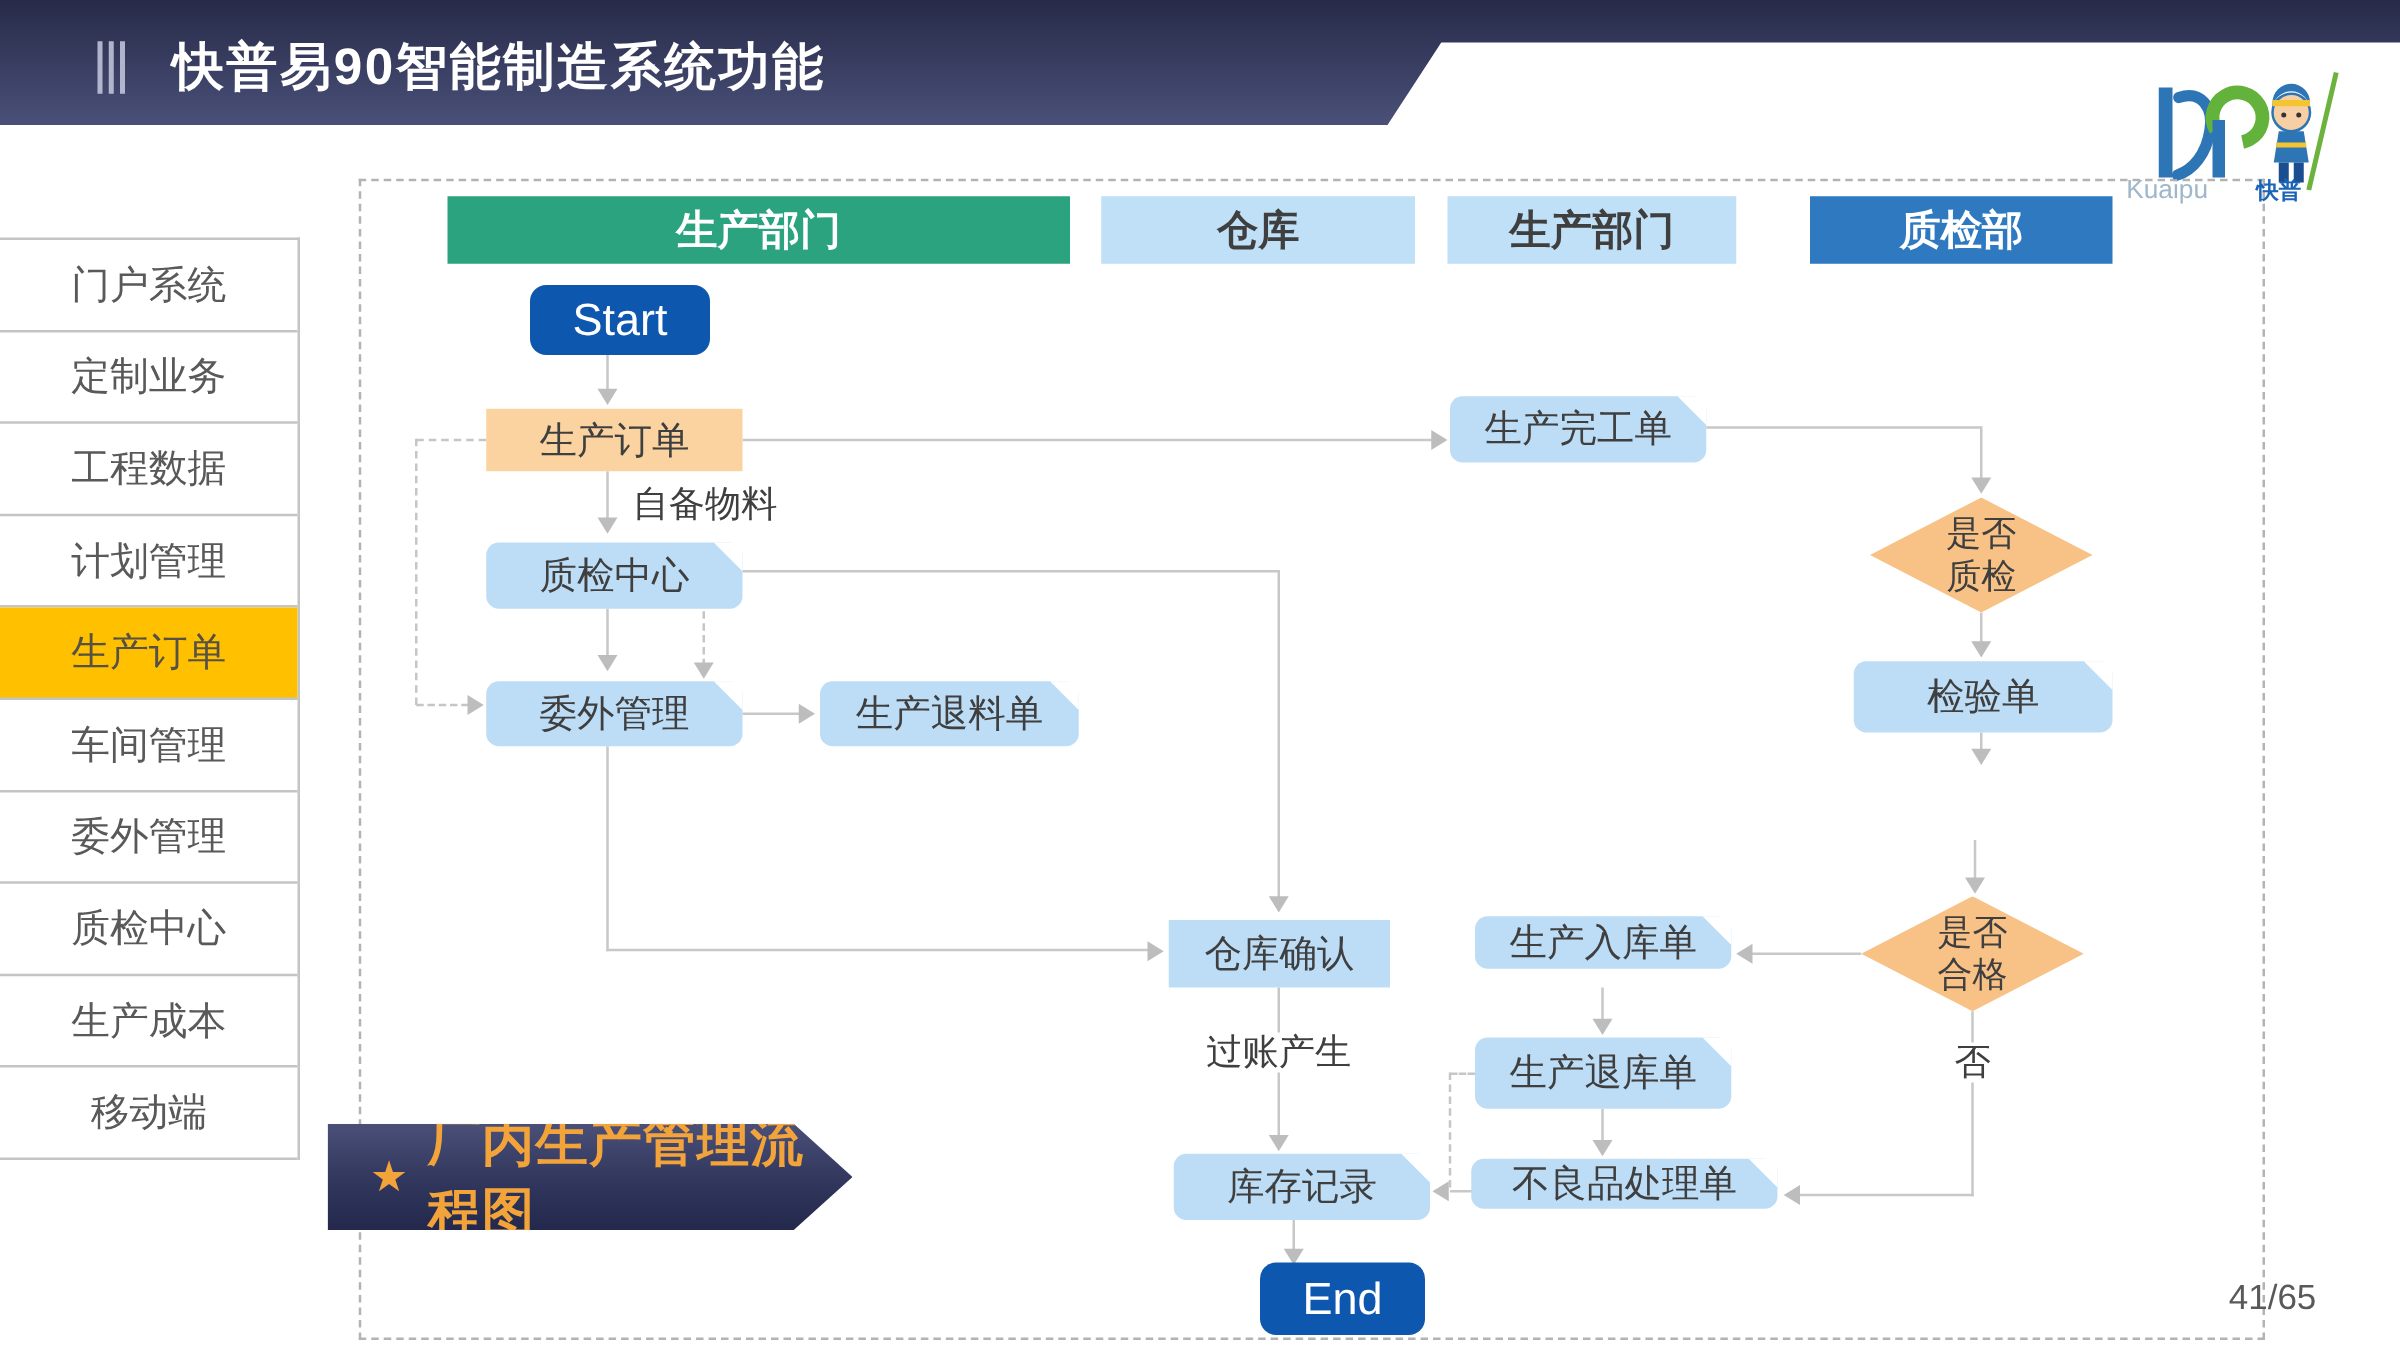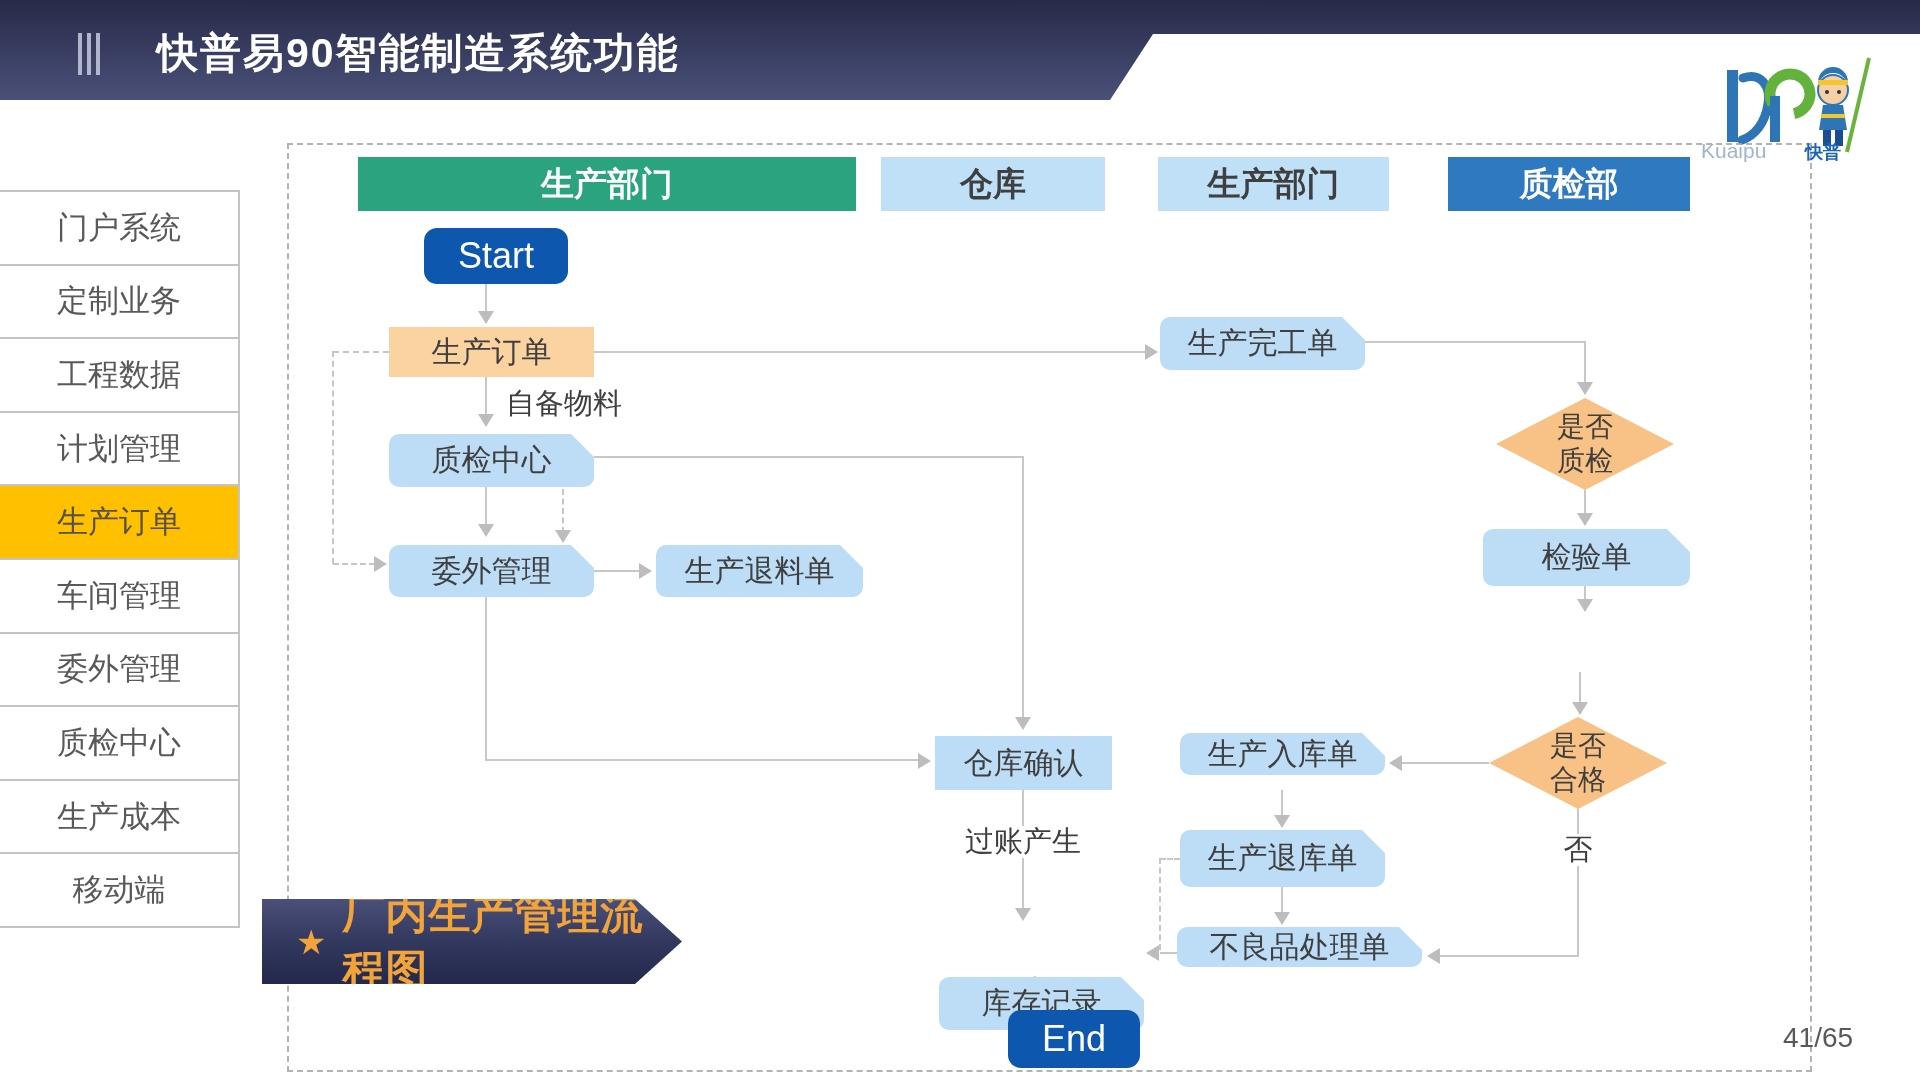"快普易90智能制造系统功能" .title-wrap { gap: 19px -> none }
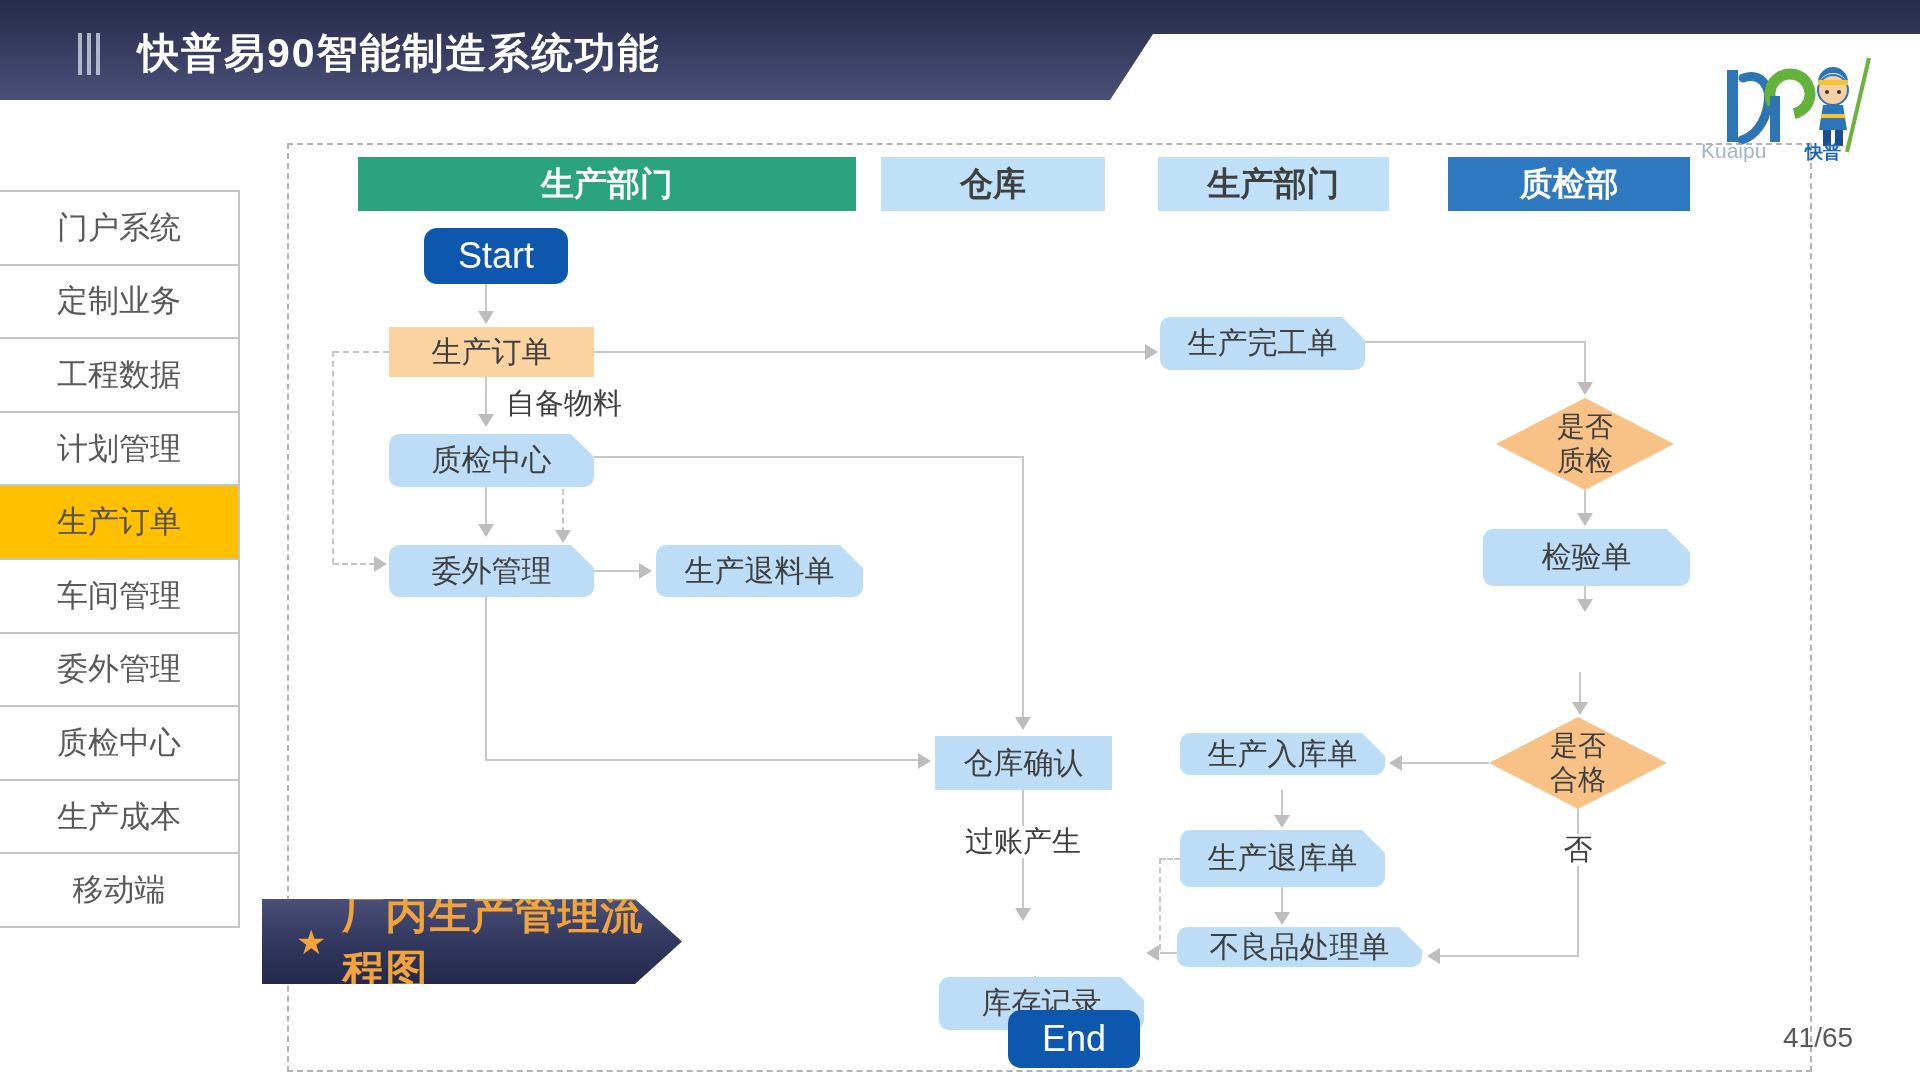"仓库" div.col-head { width: 224px -> 251px }
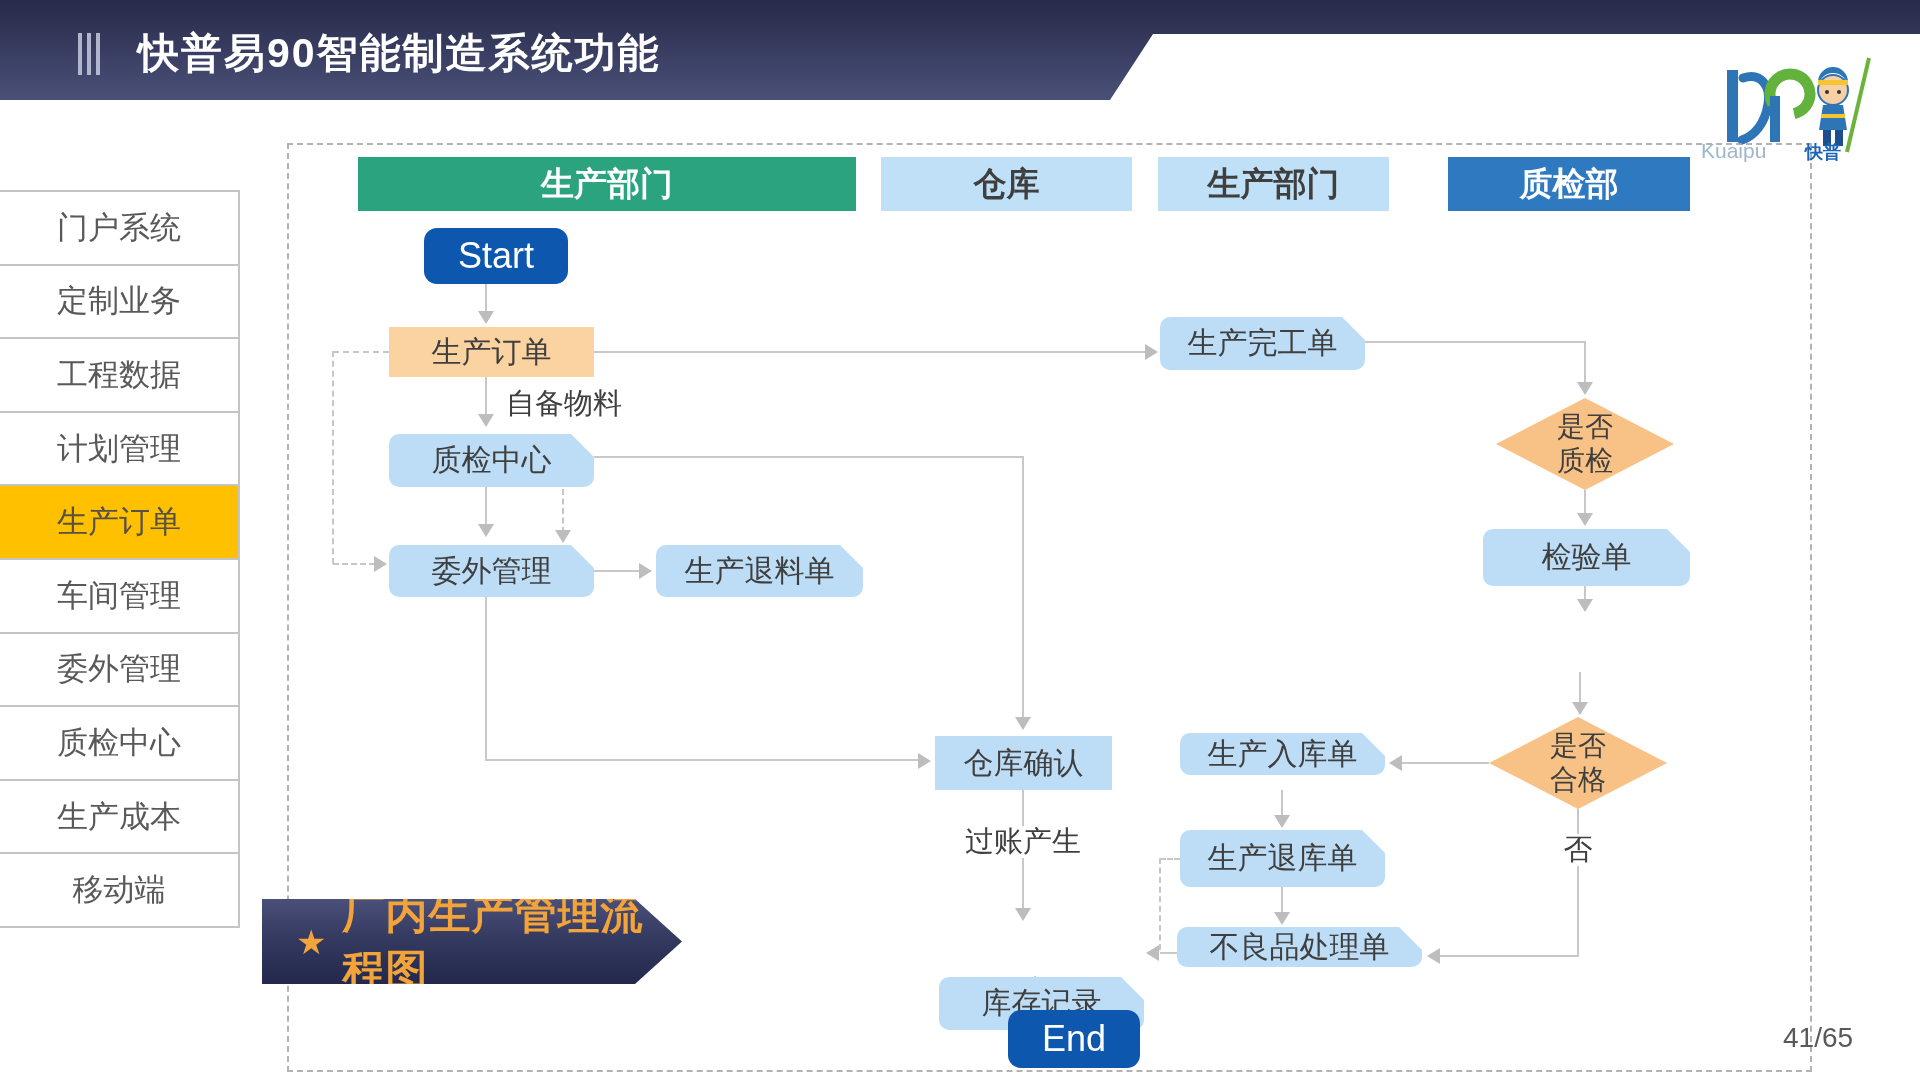"库存记录" div.node { top: 977px -> 923px }
